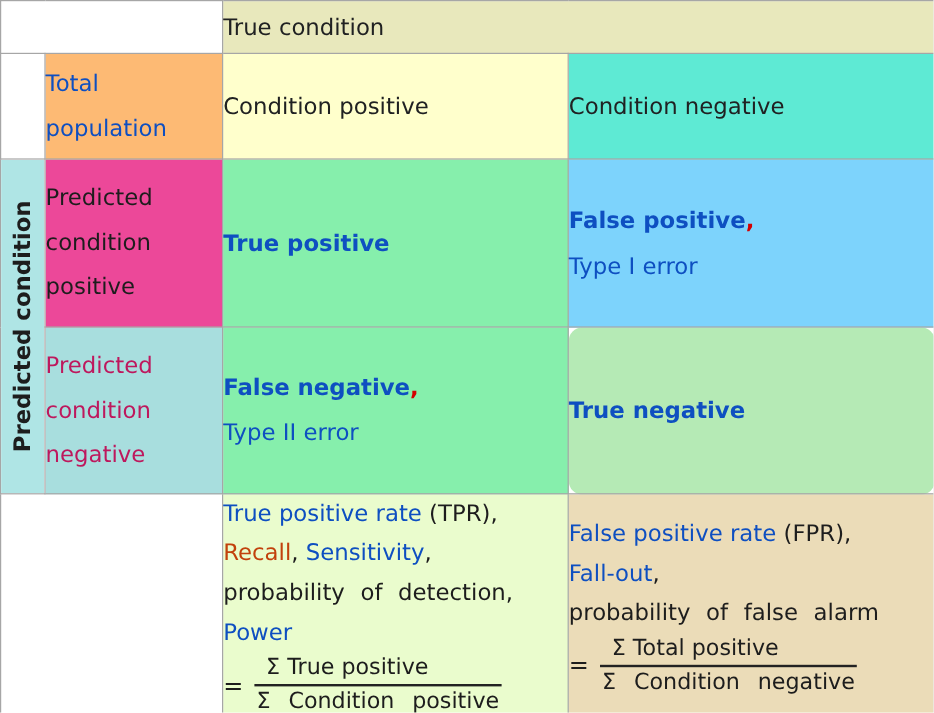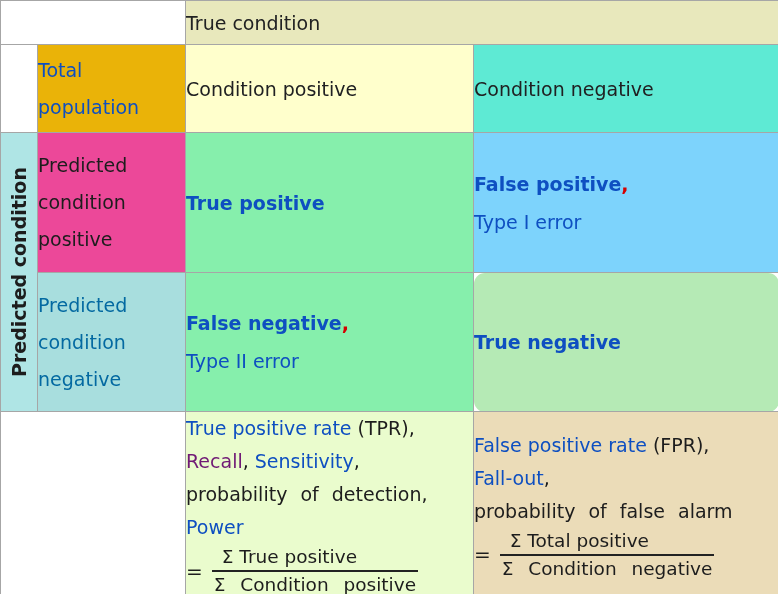"Total population" .totalpop { background: #eab308 -> #fdba74 }
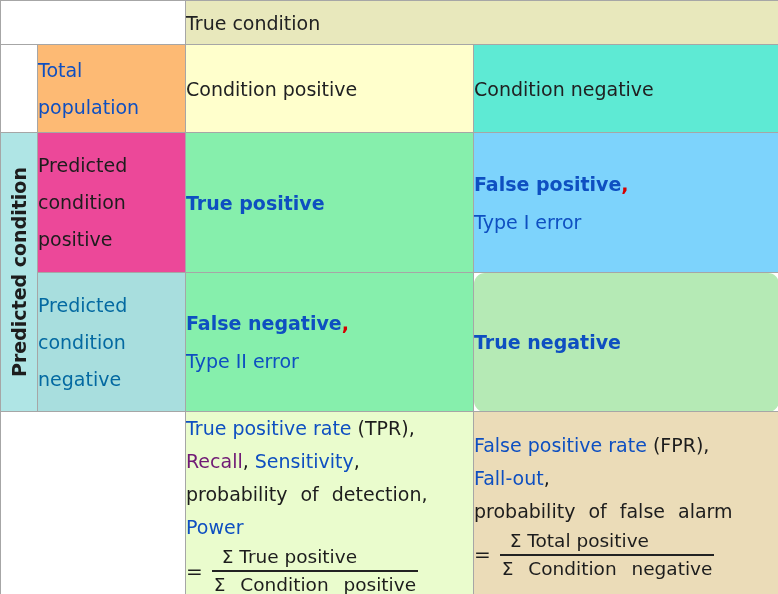"Predicted condition negative" .predneg { color: #0369a1 -> #be185d }
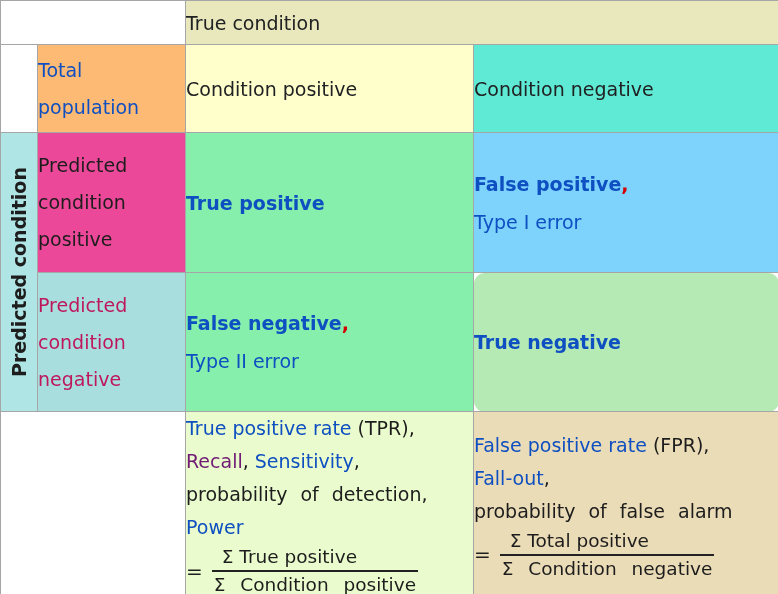"Recall" .visited { color: #701a75 -> #c2410c }
